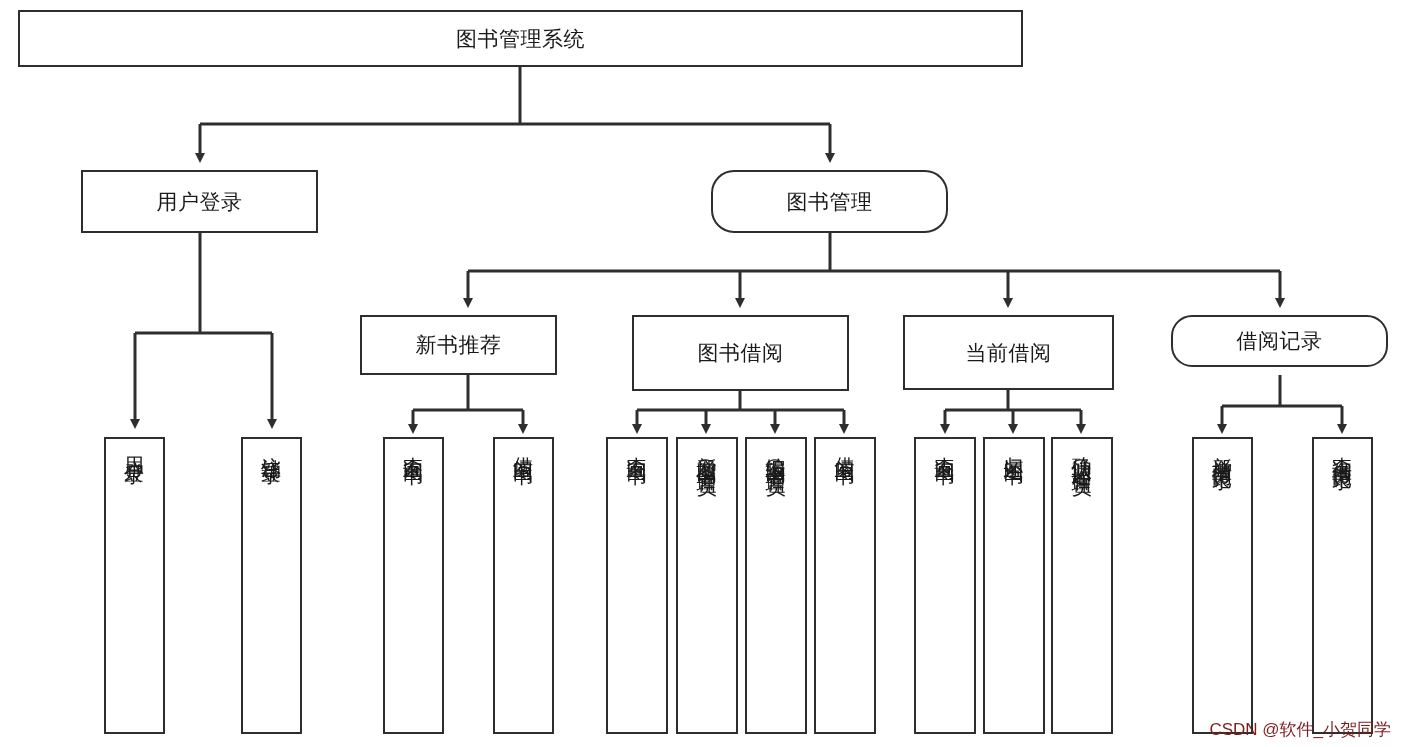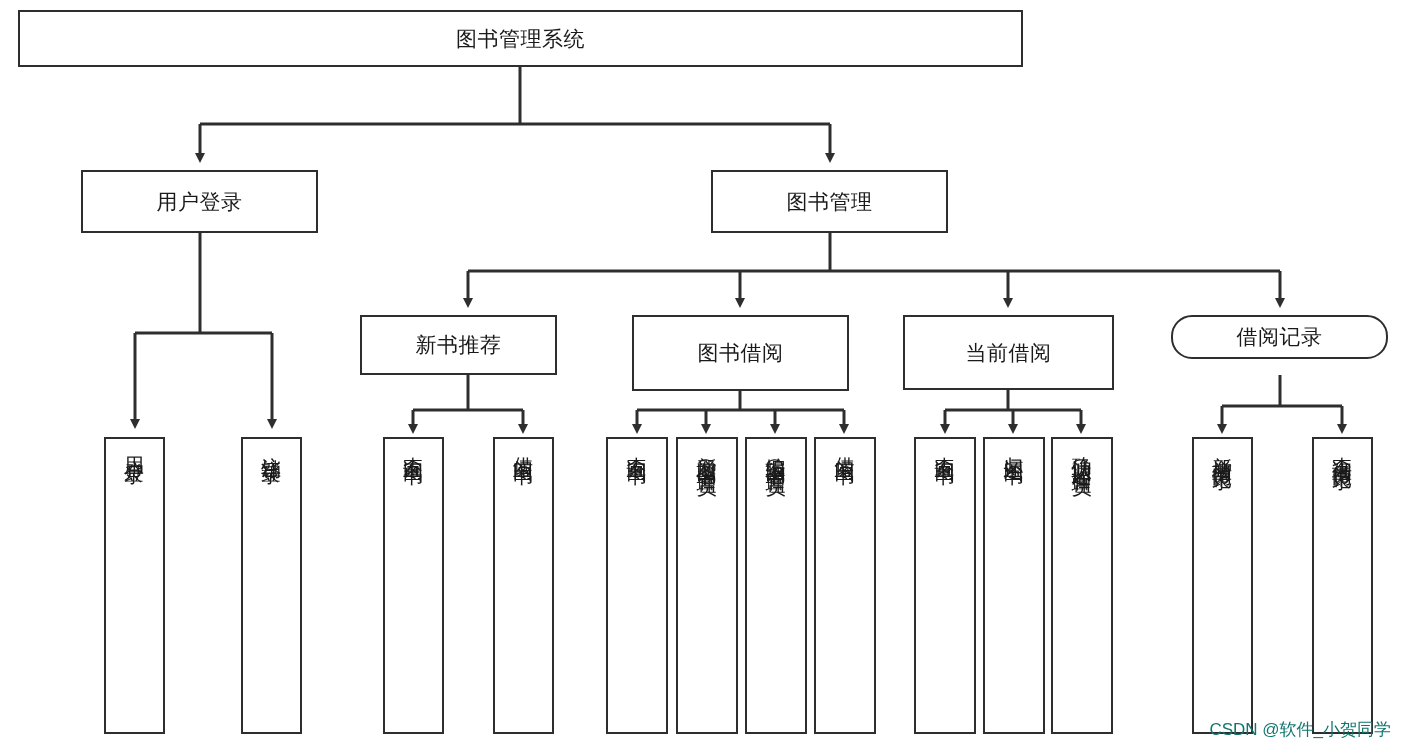"图书管理" div.node { border-radius: none -> 23px }
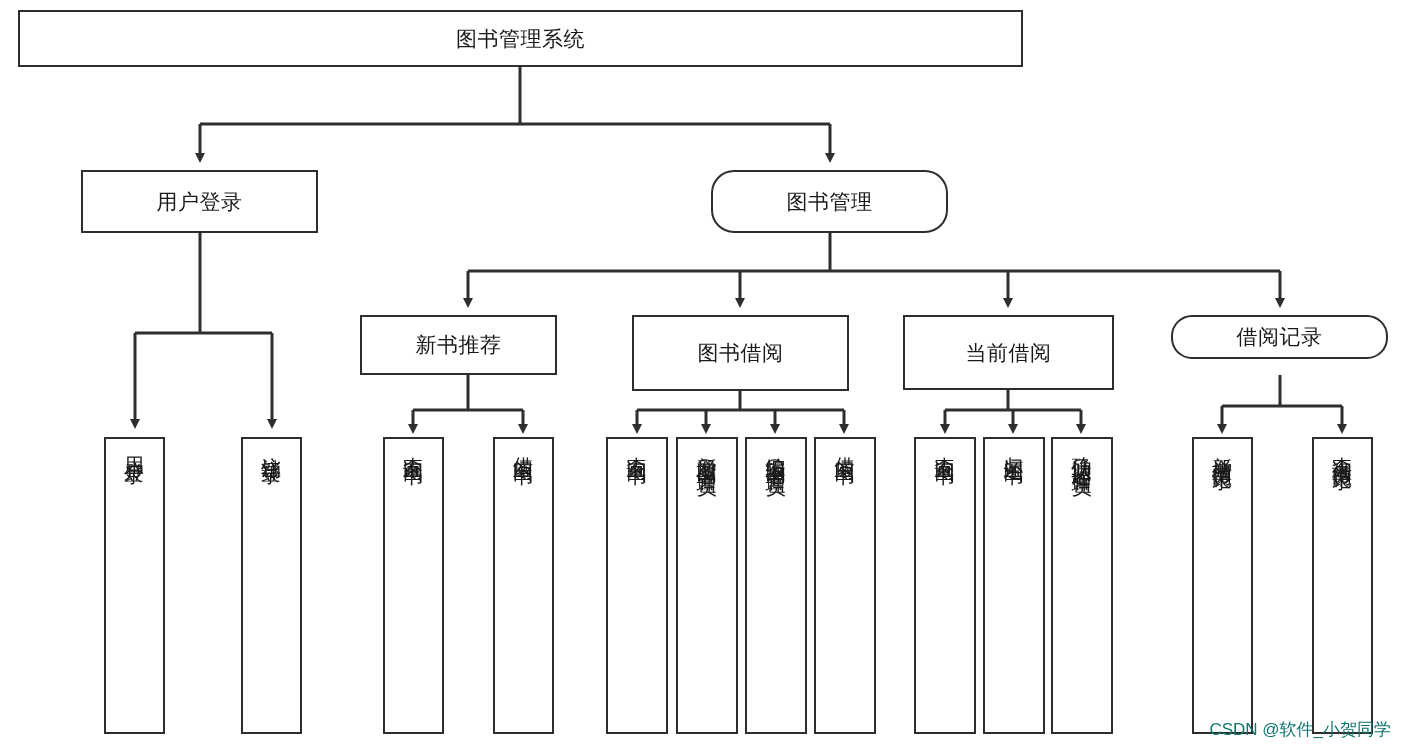"借阅记录" div.node { height: 44px -> 52px }
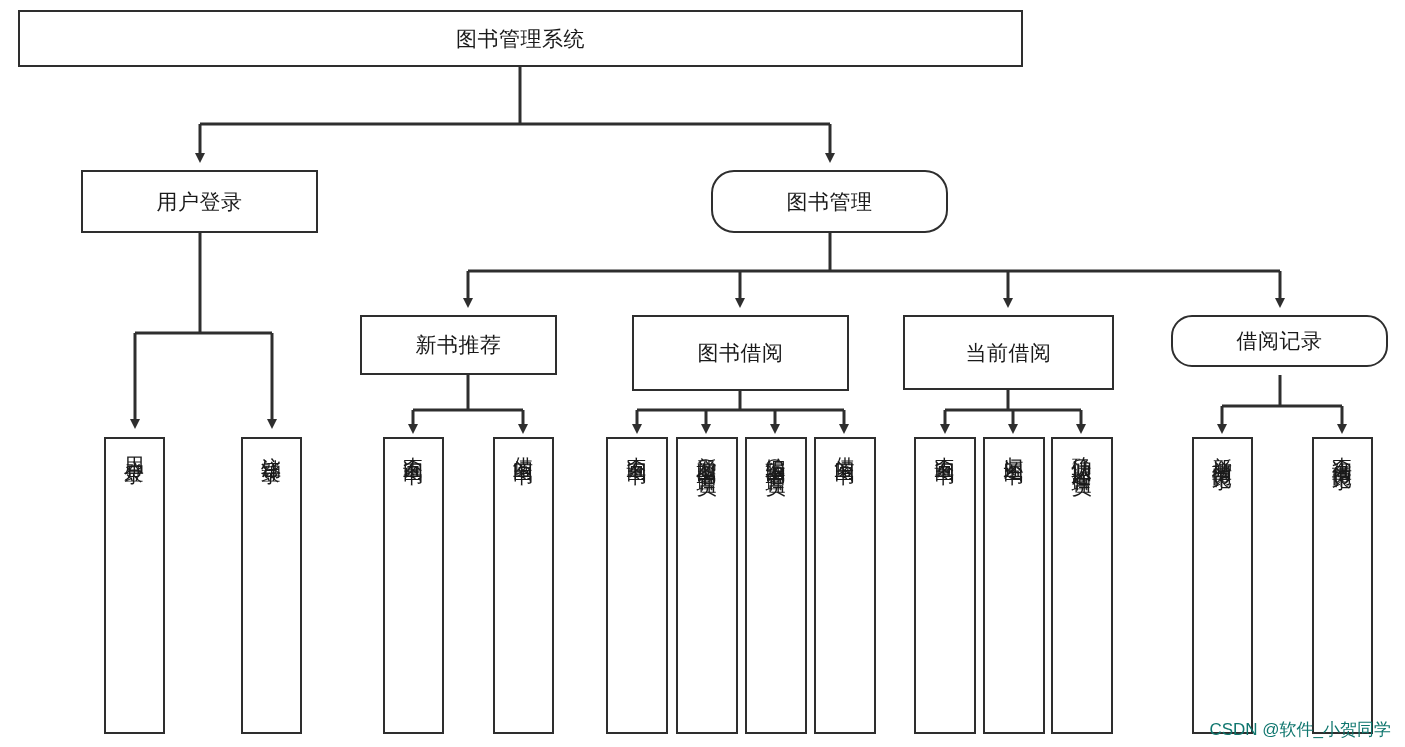"CSDN @软件_小贺同学" #watermark { color: #0f766e -> #7f1d1d }
